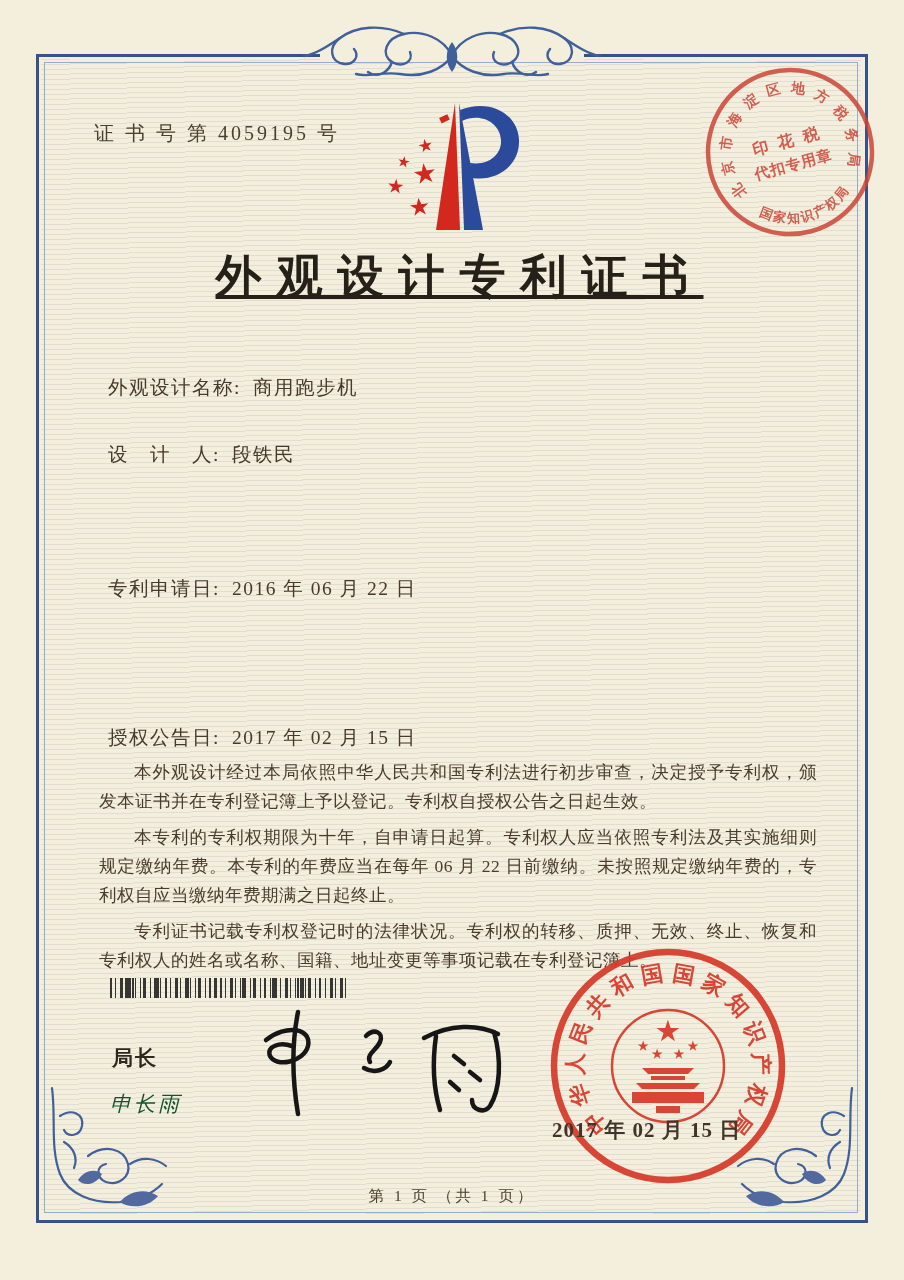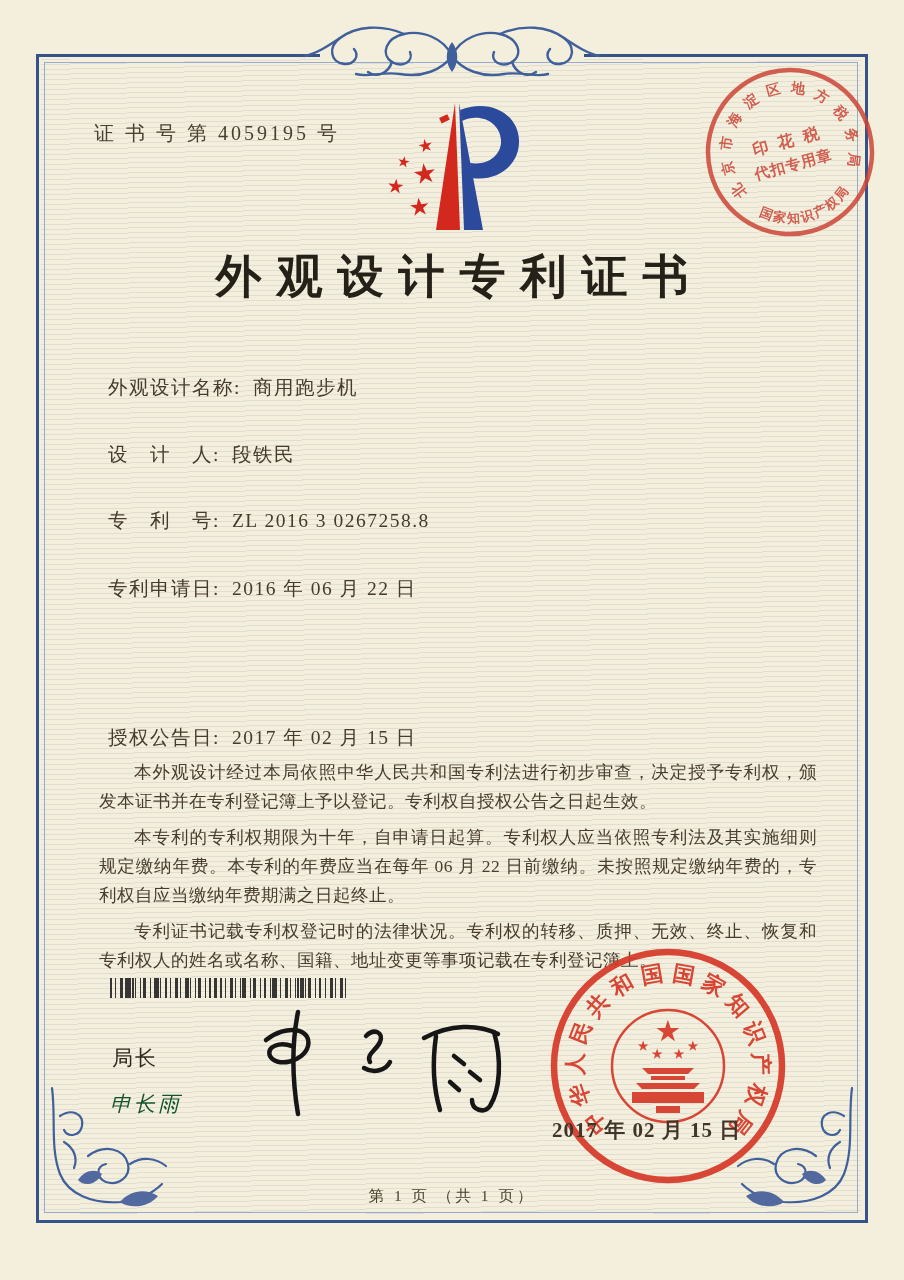"外观设计专利证书" .title { text-decoration: none -> underline }
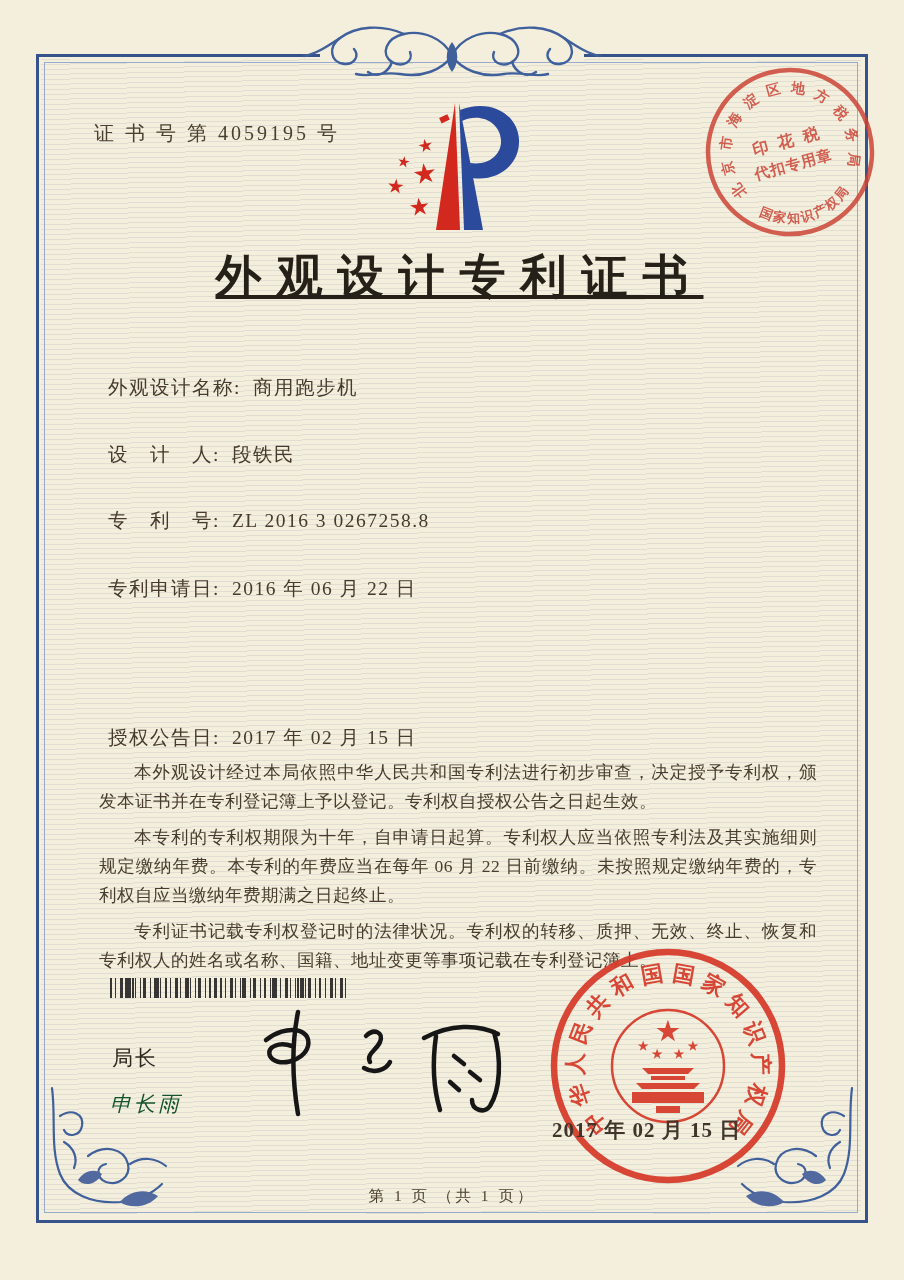"专 利 号: ZL 2016" div.field { html: <div> <span>专 利 号:</span><span>ZL 2016 3 0267258.8</span> </div> -> none }
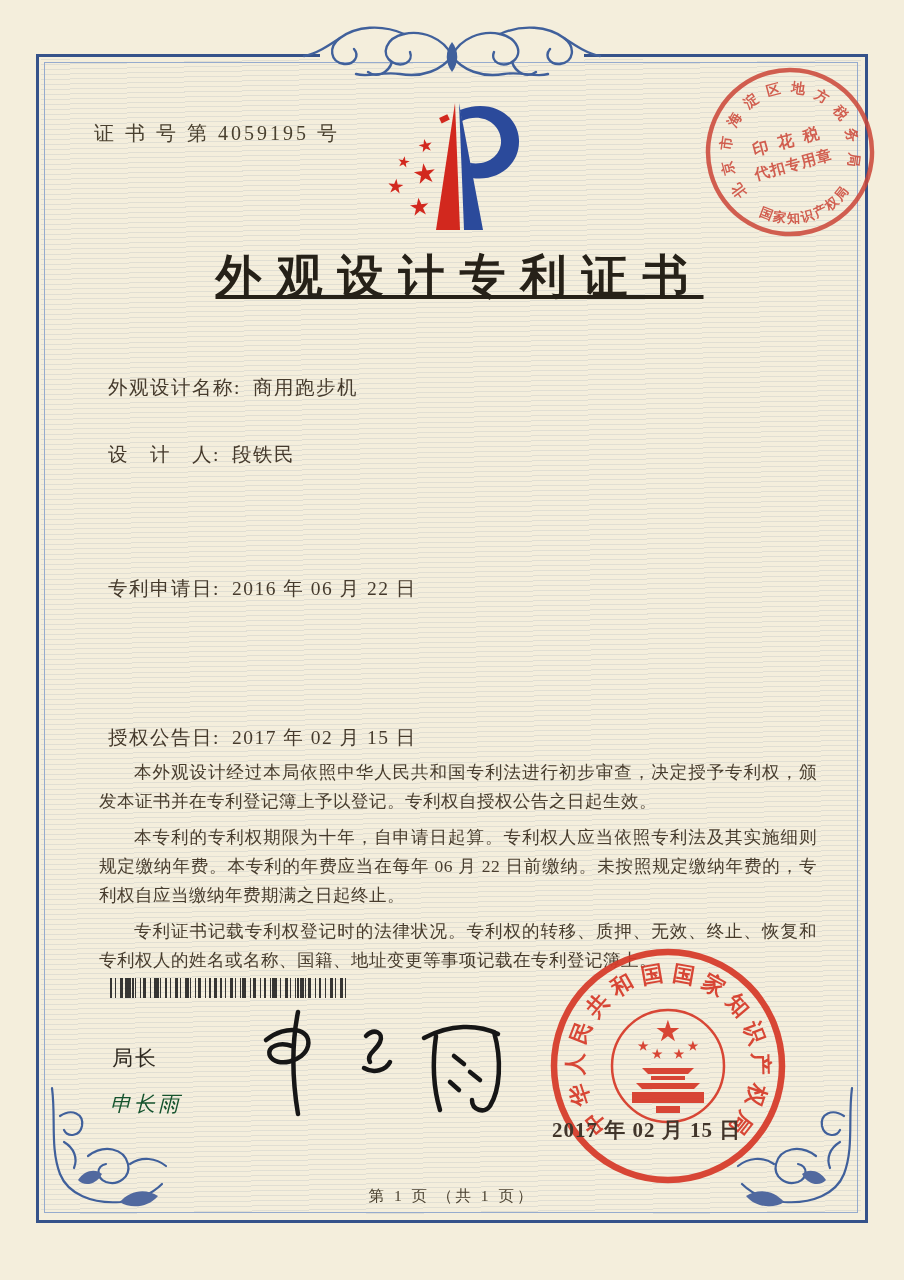"局长" .director-title { font-weight: none -> bold }
